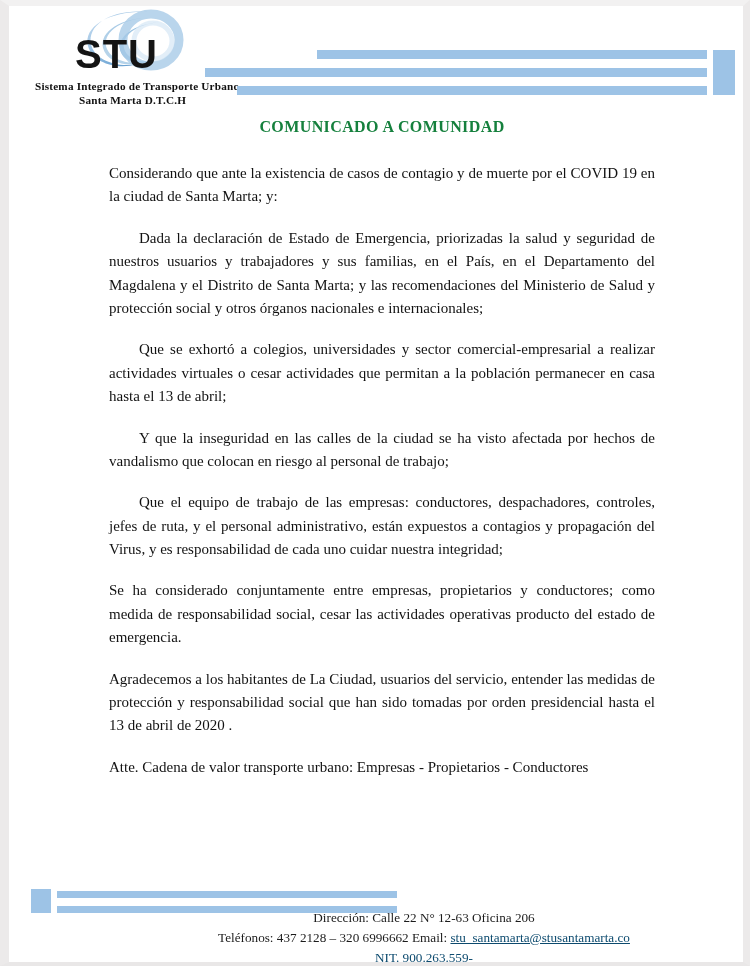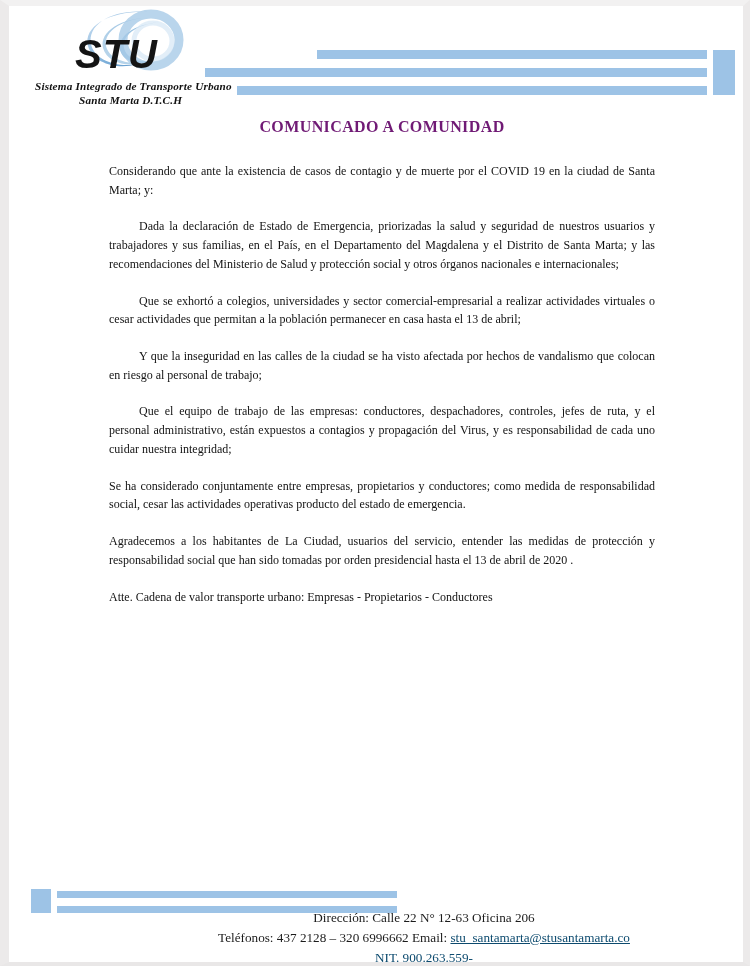"STU" .header { font-style: italic -> none }
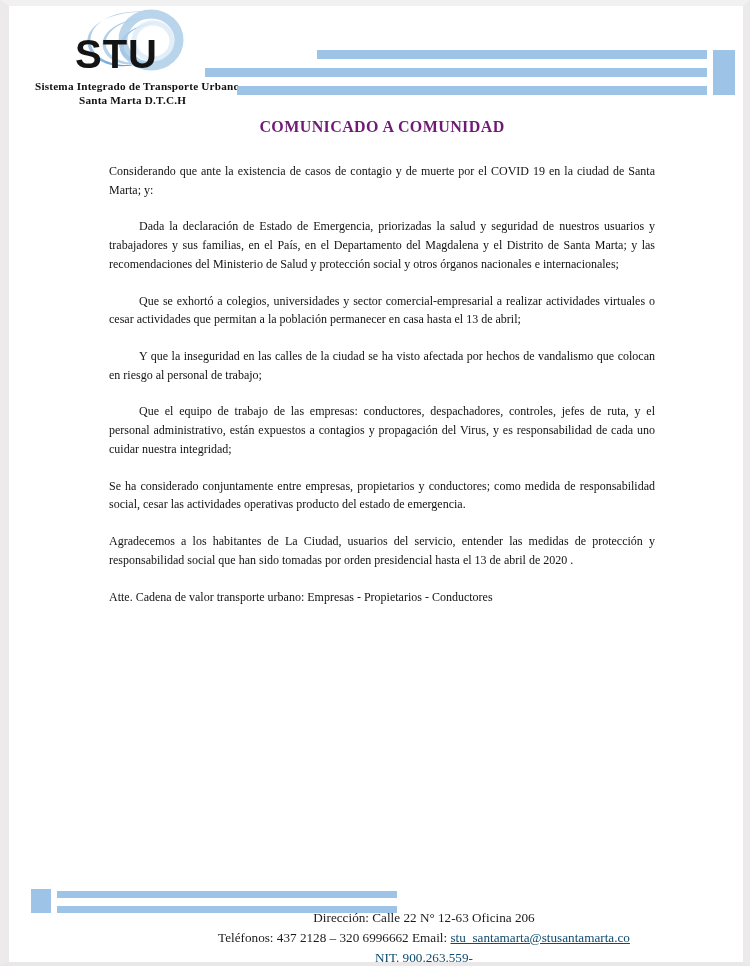"COMUNICADO A COMUNIDAD" .doc-title { color: #701a75 -> #15803d }
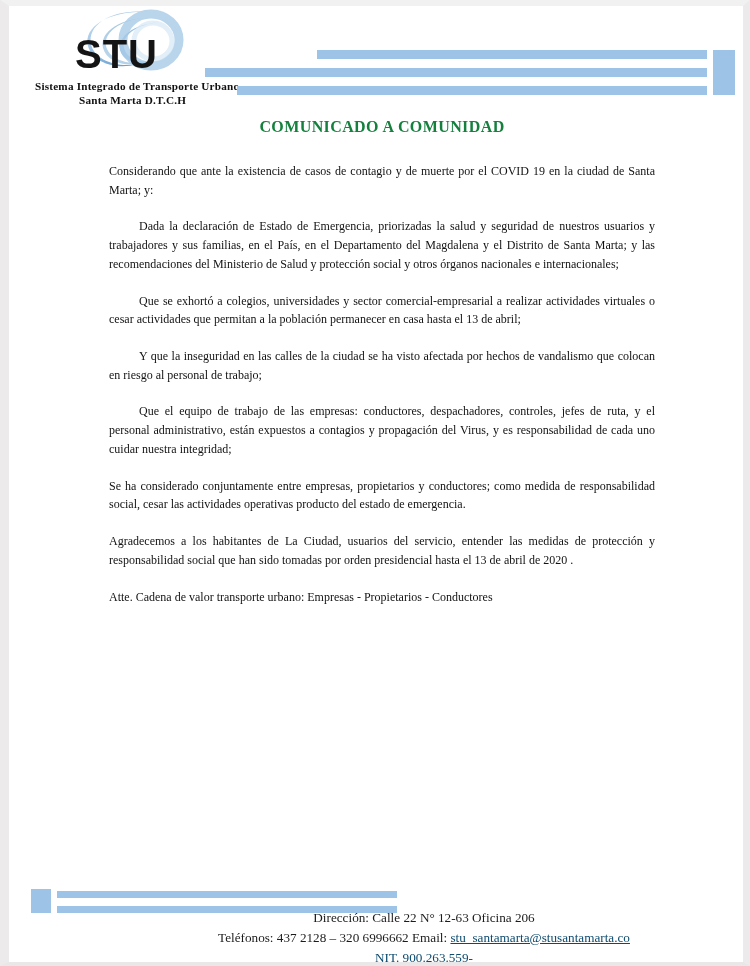"Considerando que ante la existencia" p.para { font-size: 12px -> 15px }
